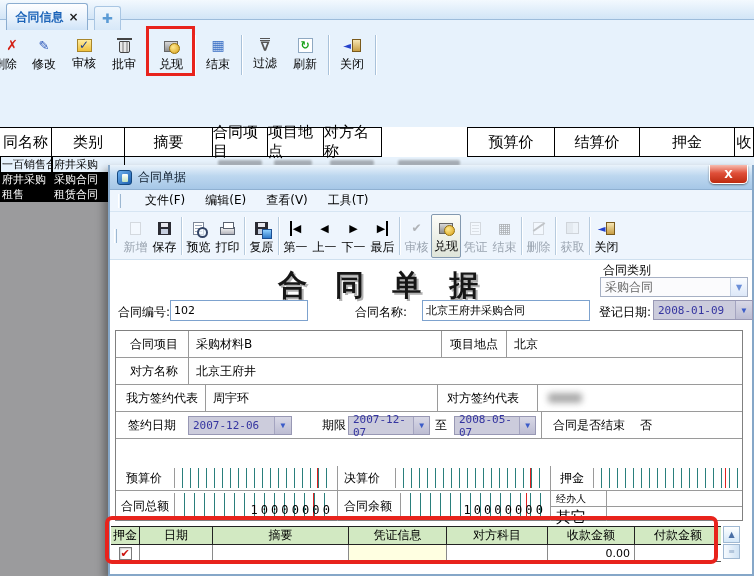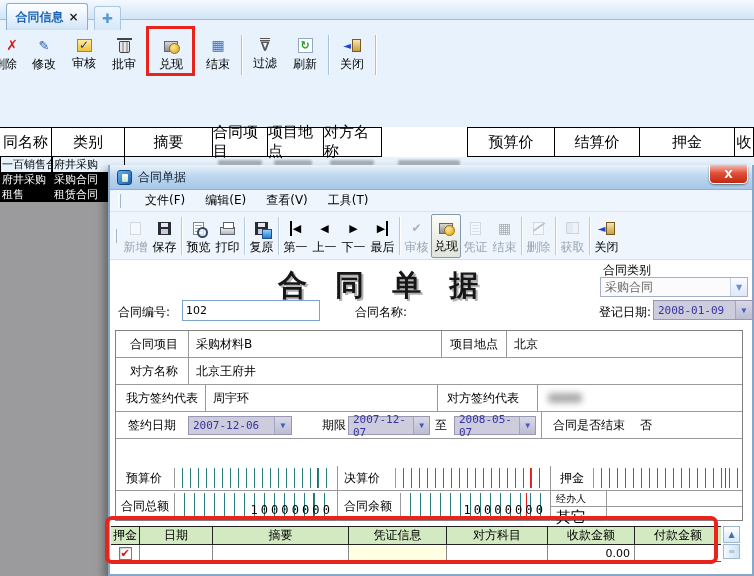"102" div.inp { left: 72px -> 60px }
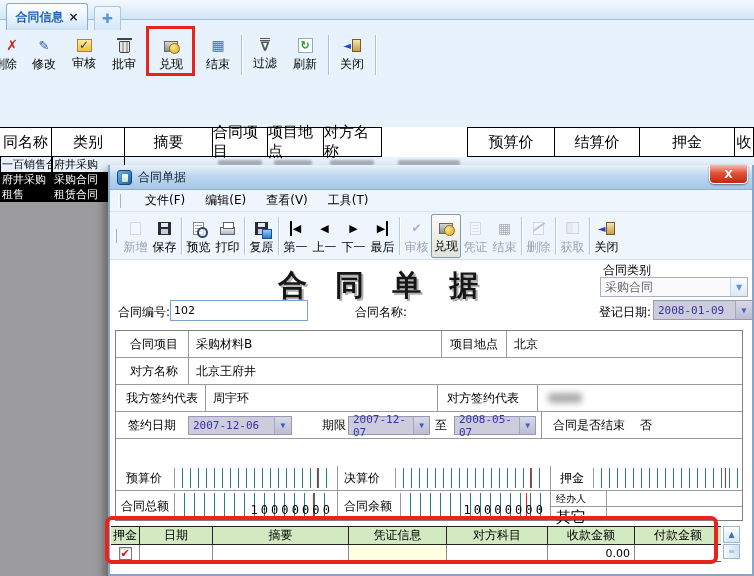"北京王府井采购合同" div.inp { html: none -> <div> <span>北京王府井采购合同</span> </div> }
